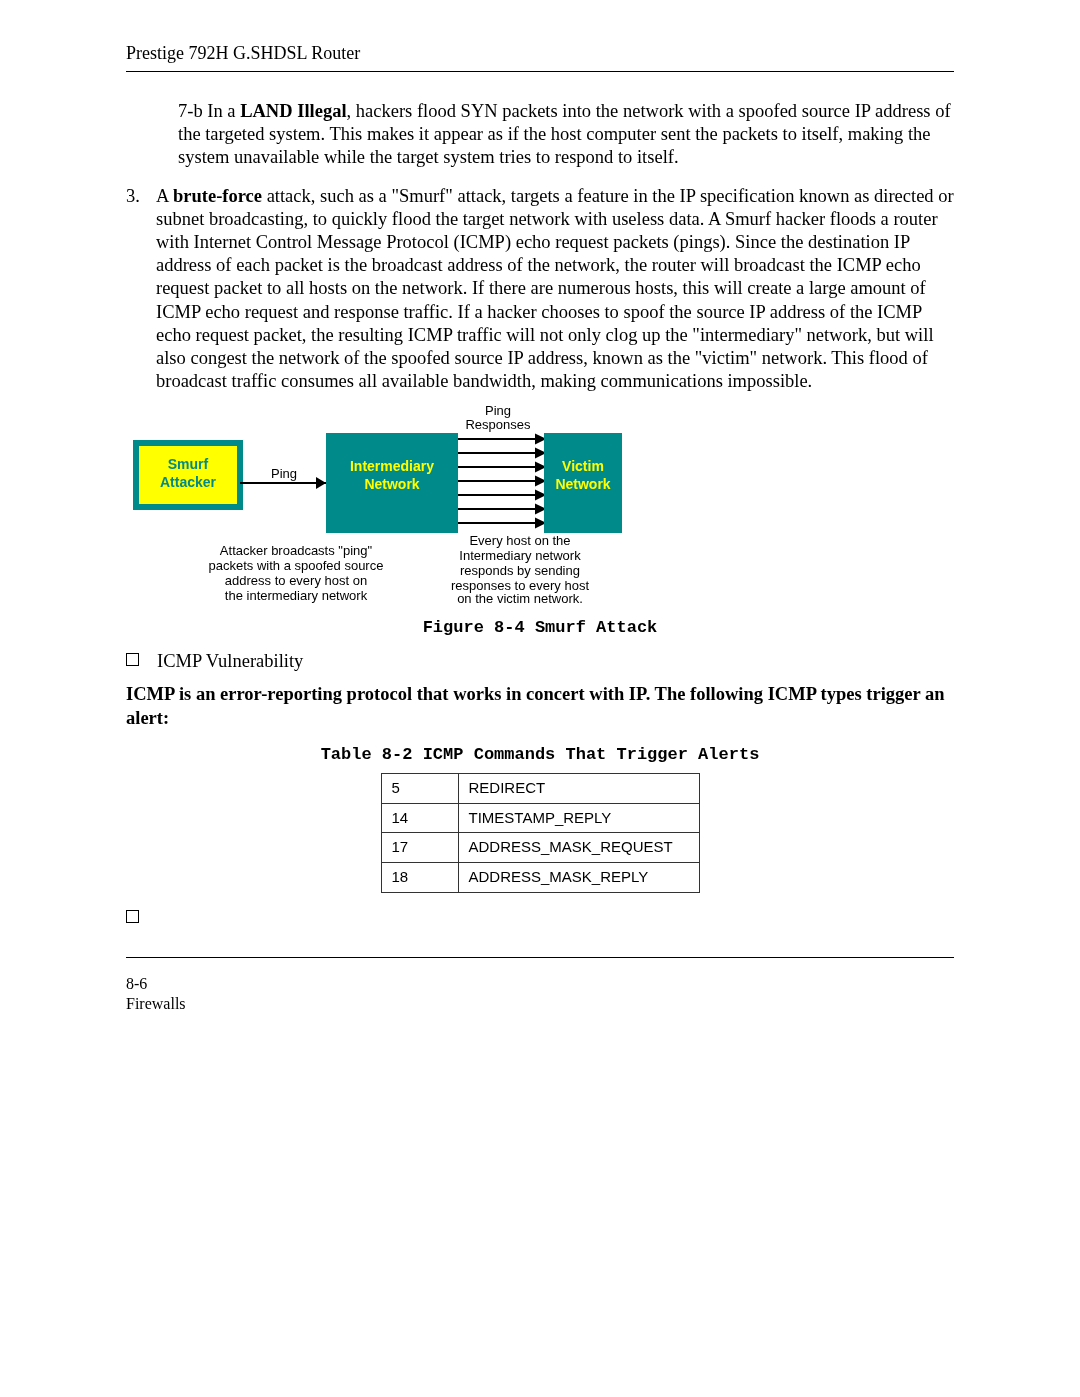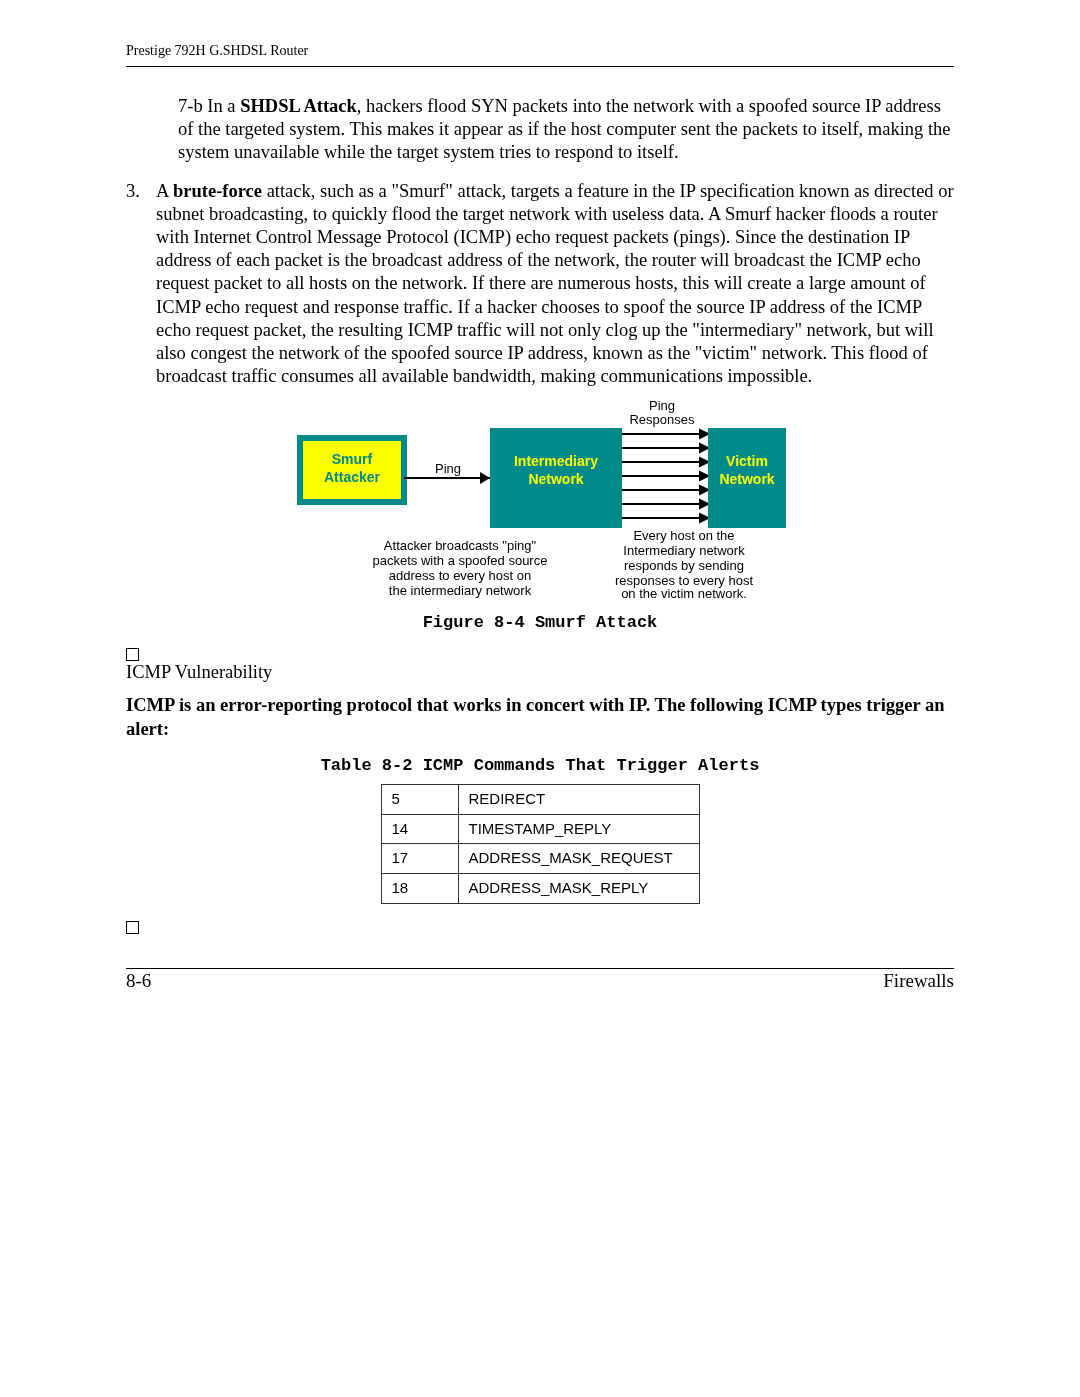"Prestige 792H G.SHDSL Router" .running-header { font-size: 14px -> 18px }
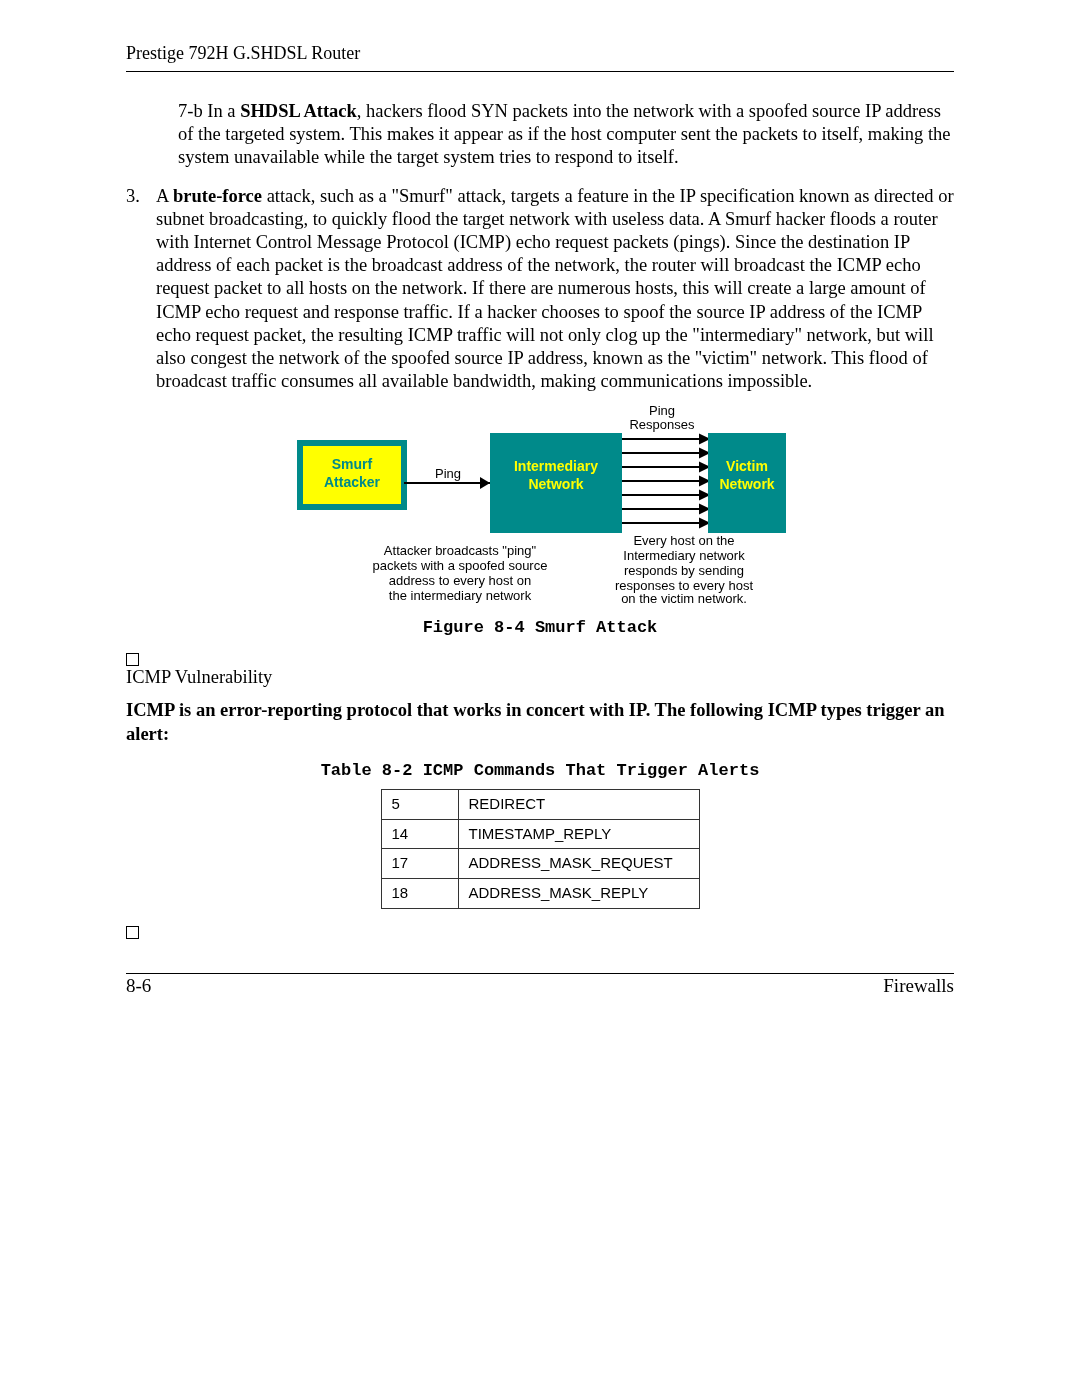"SHDSL Attack" span.bold { text: SHDSL Attack -> LAND Illegal }
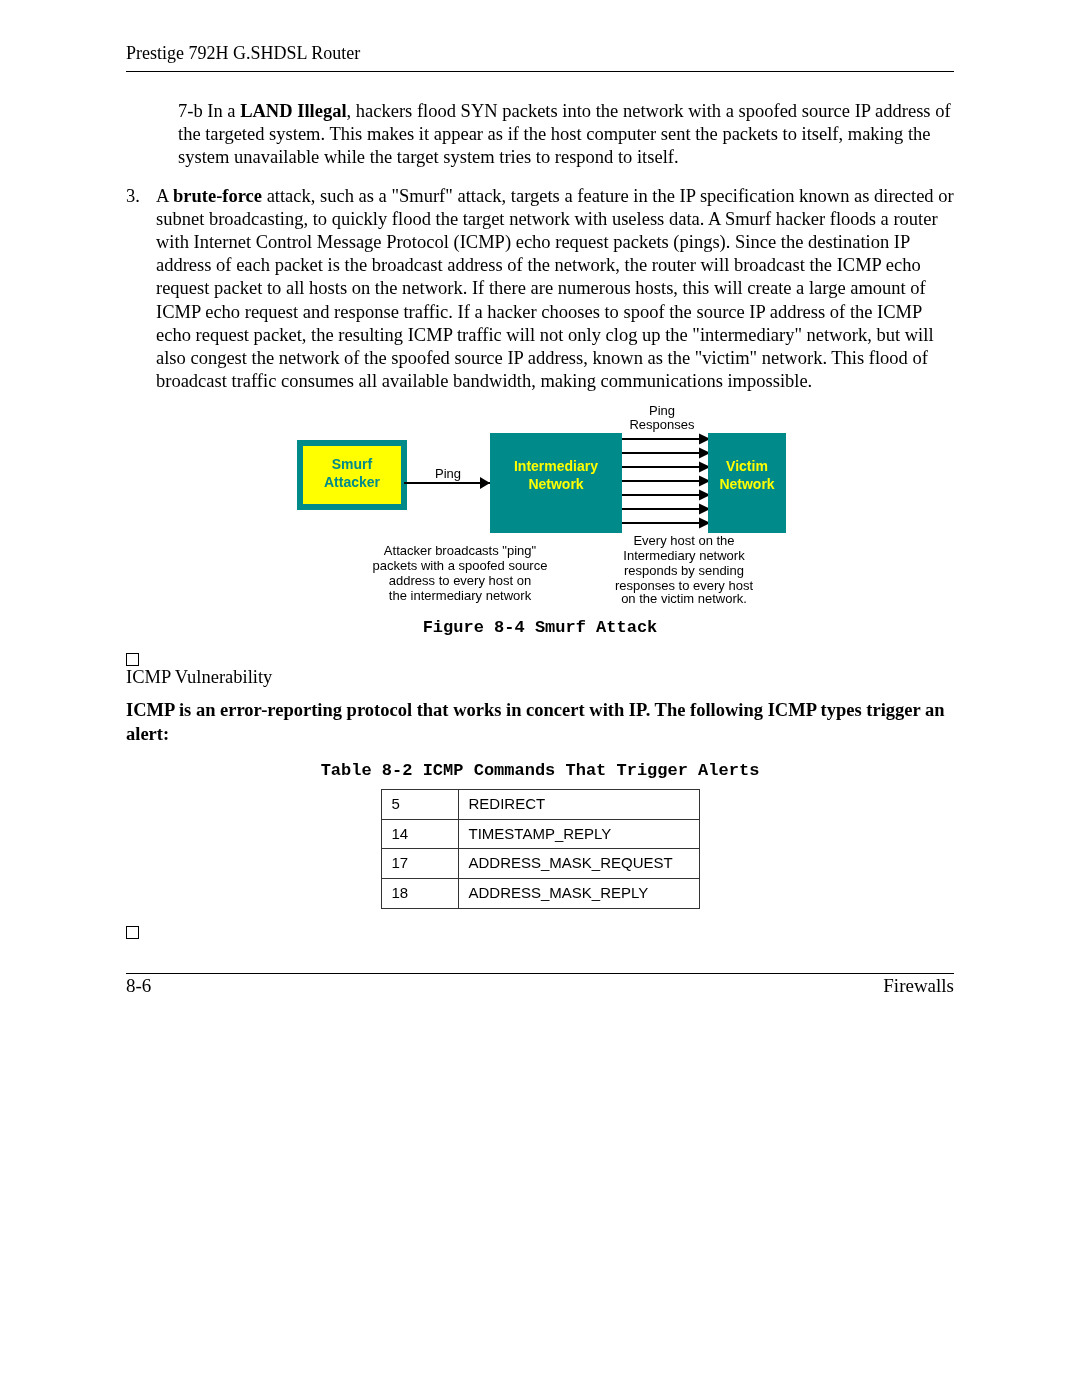"Ping" .figure-wrap { justify-content: center -> none }
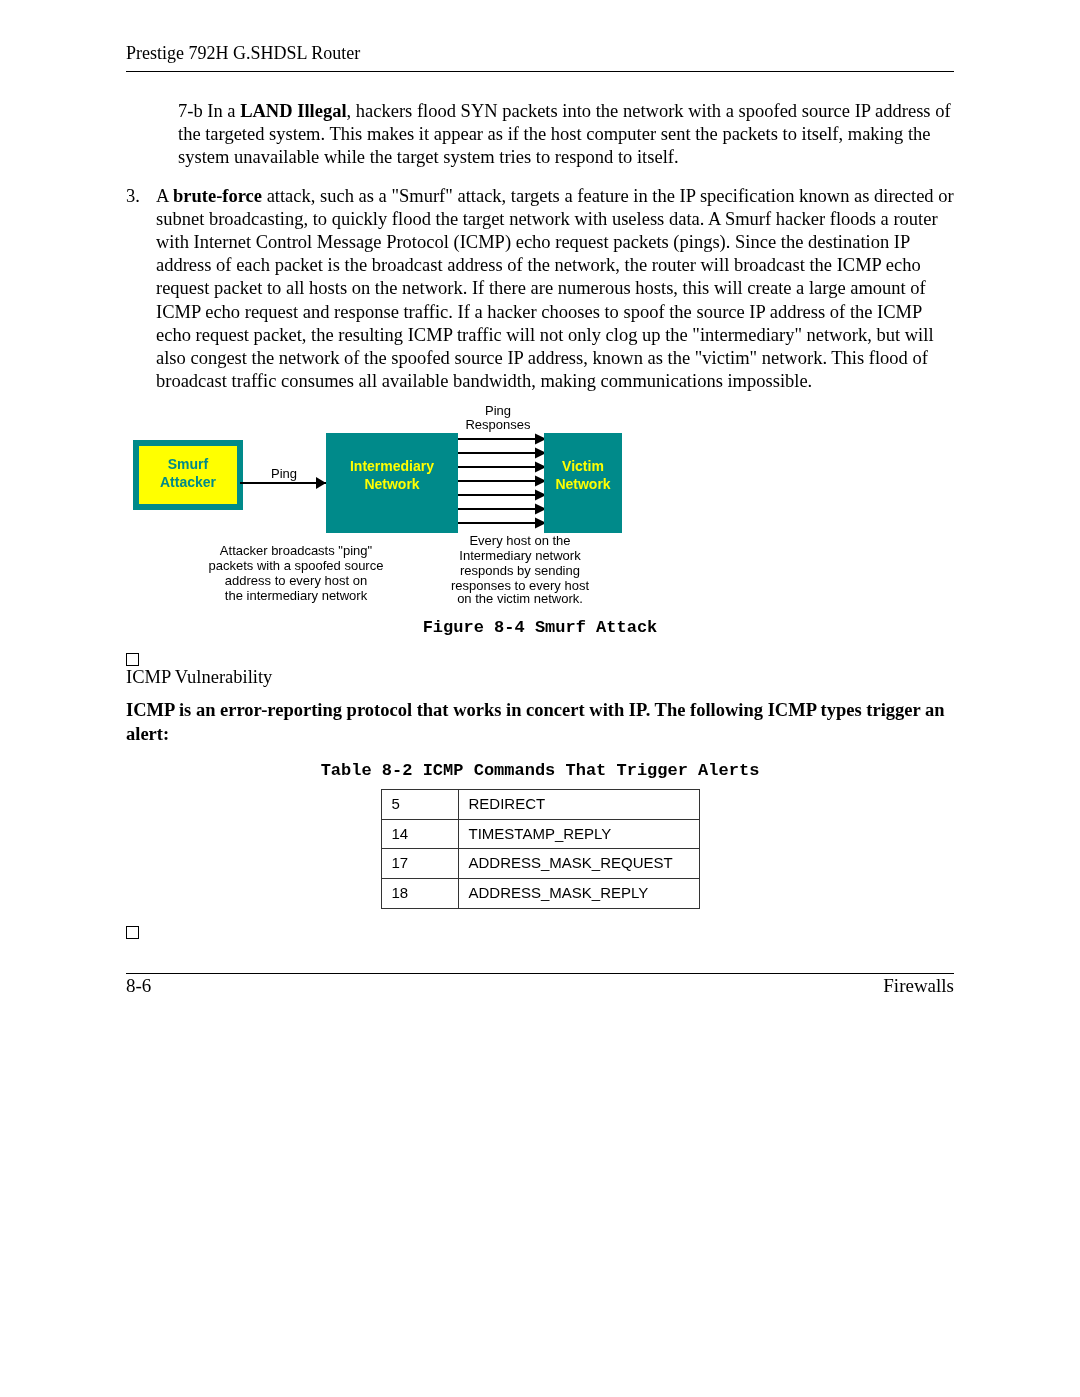"ICMP Vulnerability" .bullet-row { flex-direction: column -> none }
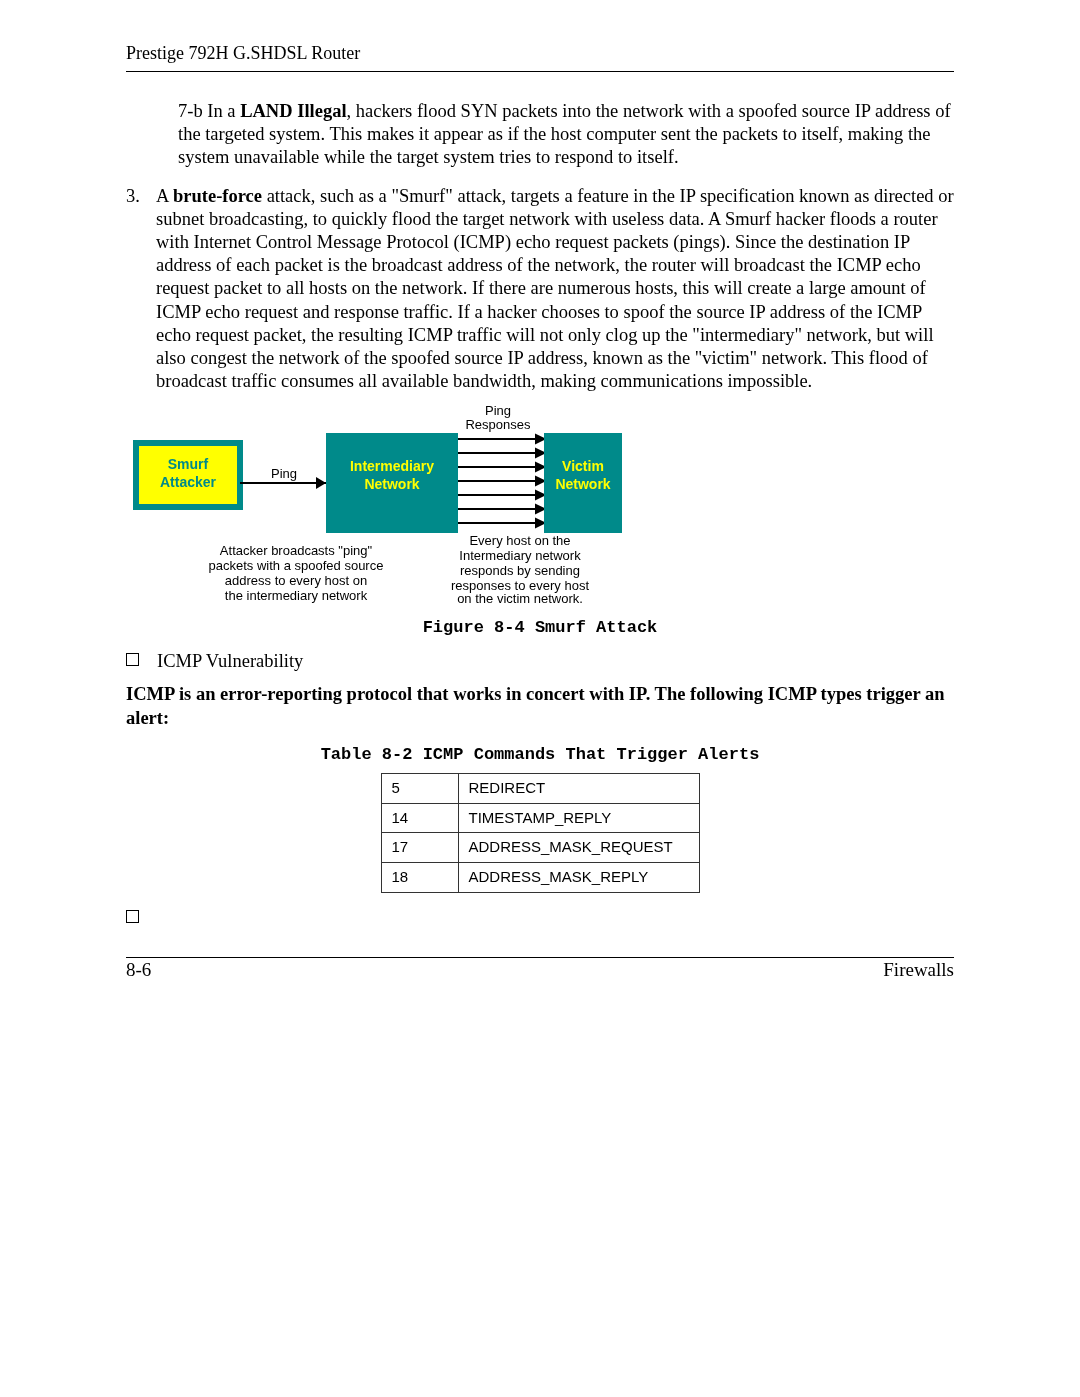"8-6" .footer-bar { flex-direction: none -> column; font-size: 19px -> 16px; padding-top: 0 -> 16px }
